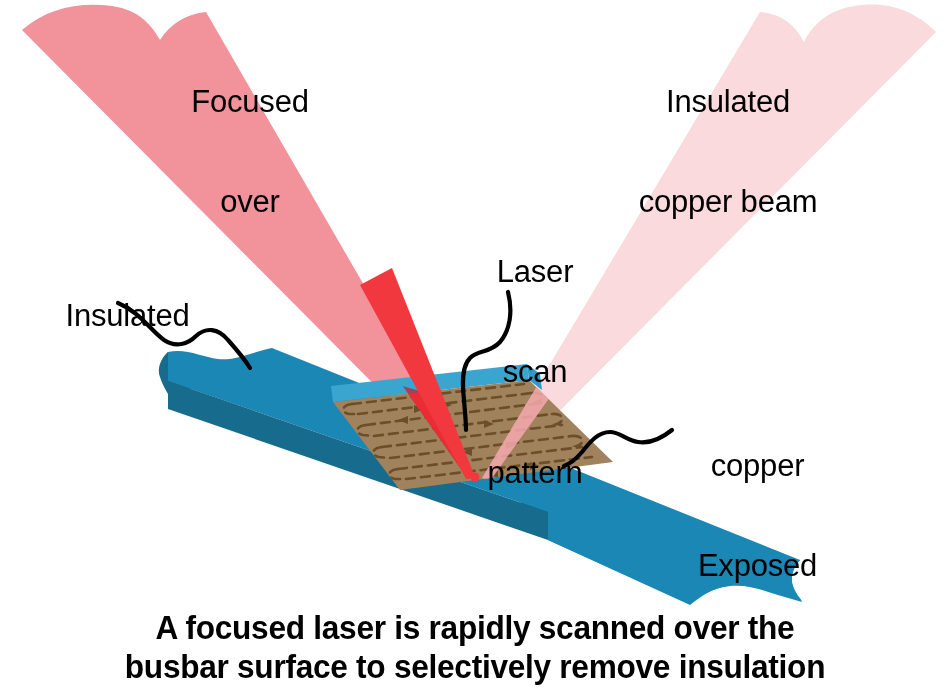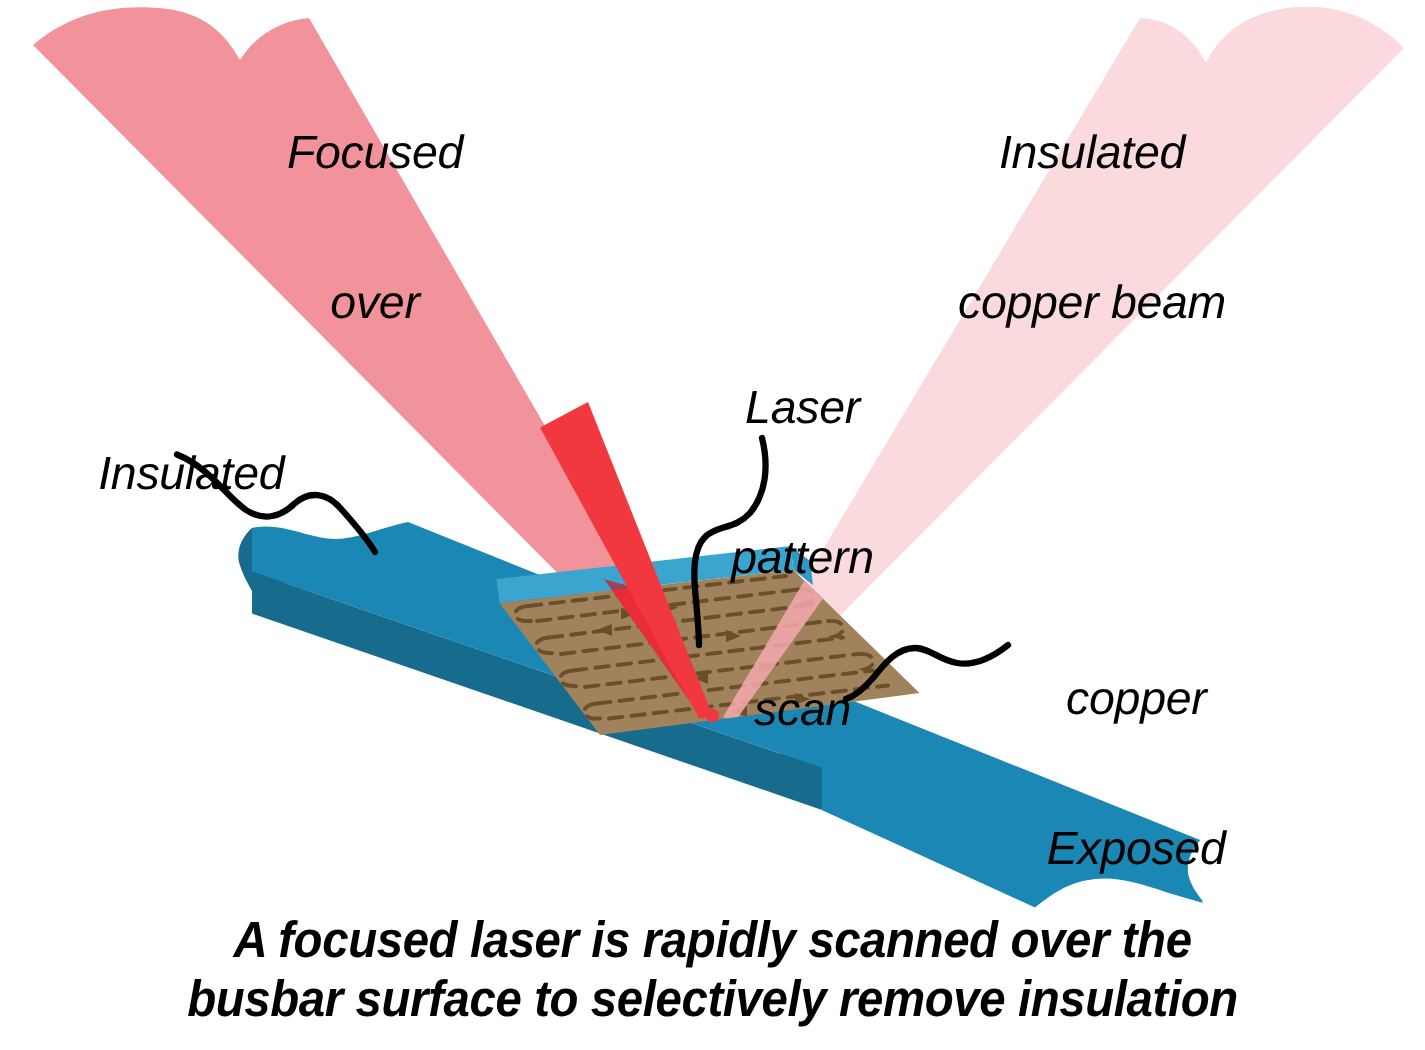"Focused" #root { font-style: italic -> none }
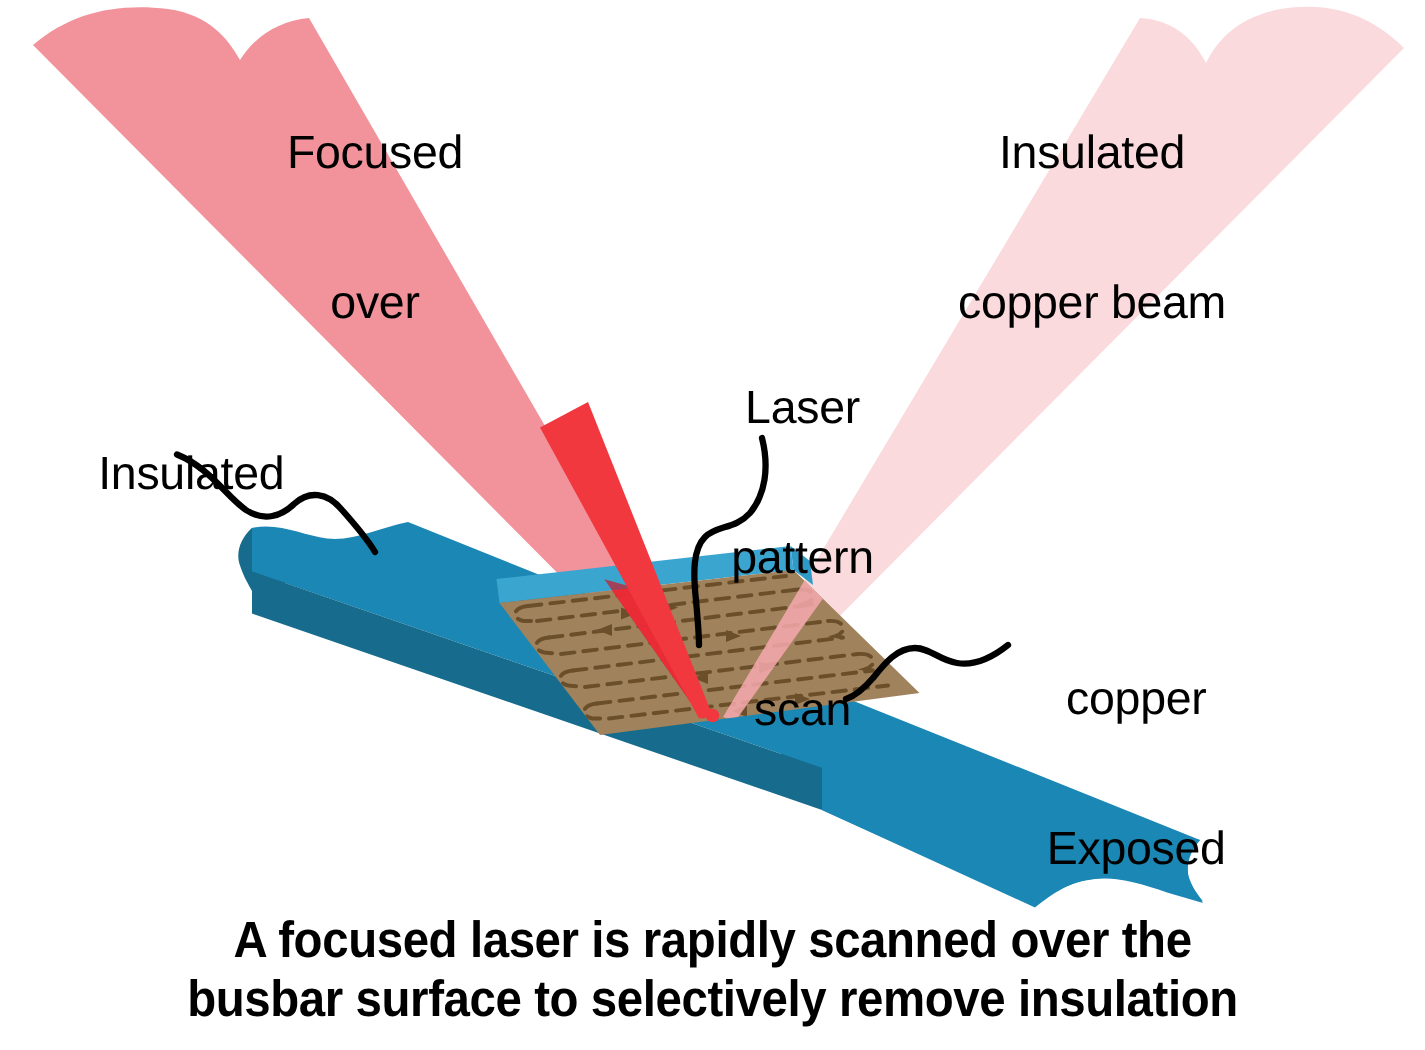"pattern" div { order: before "scan" -> after "scan" }
